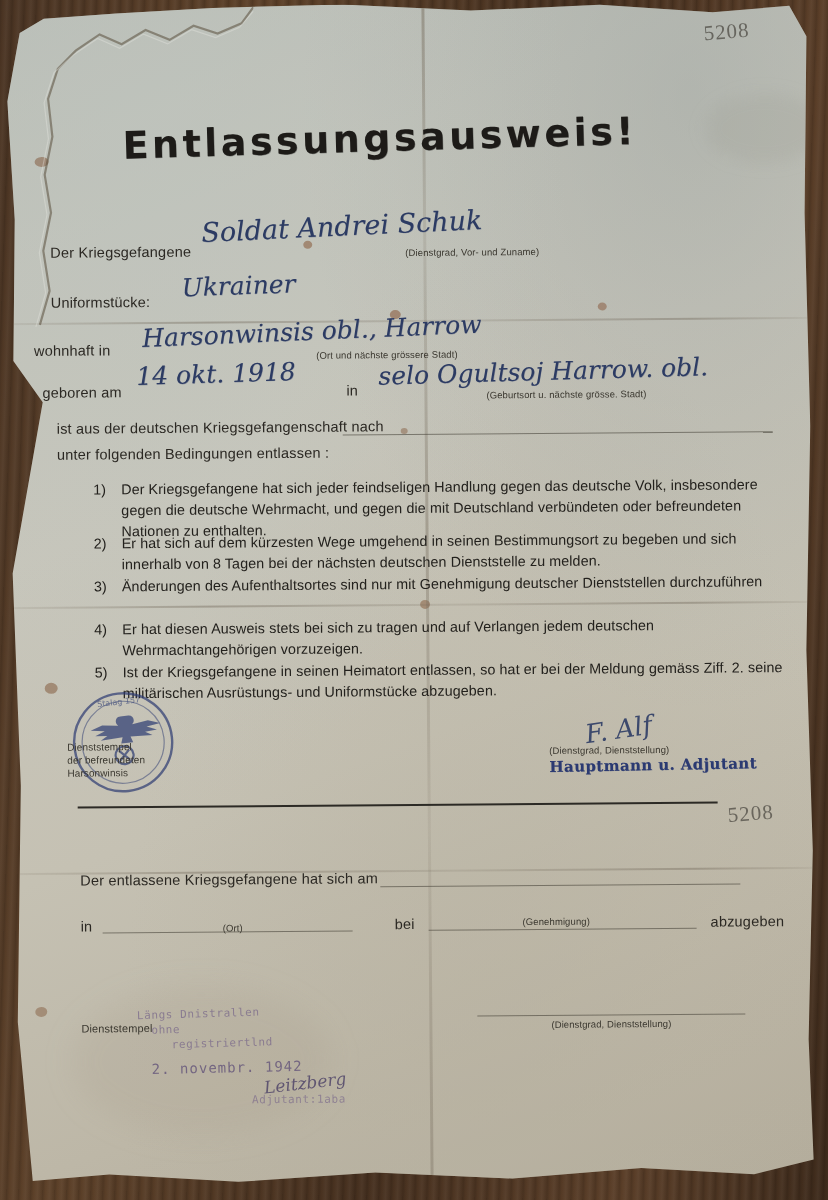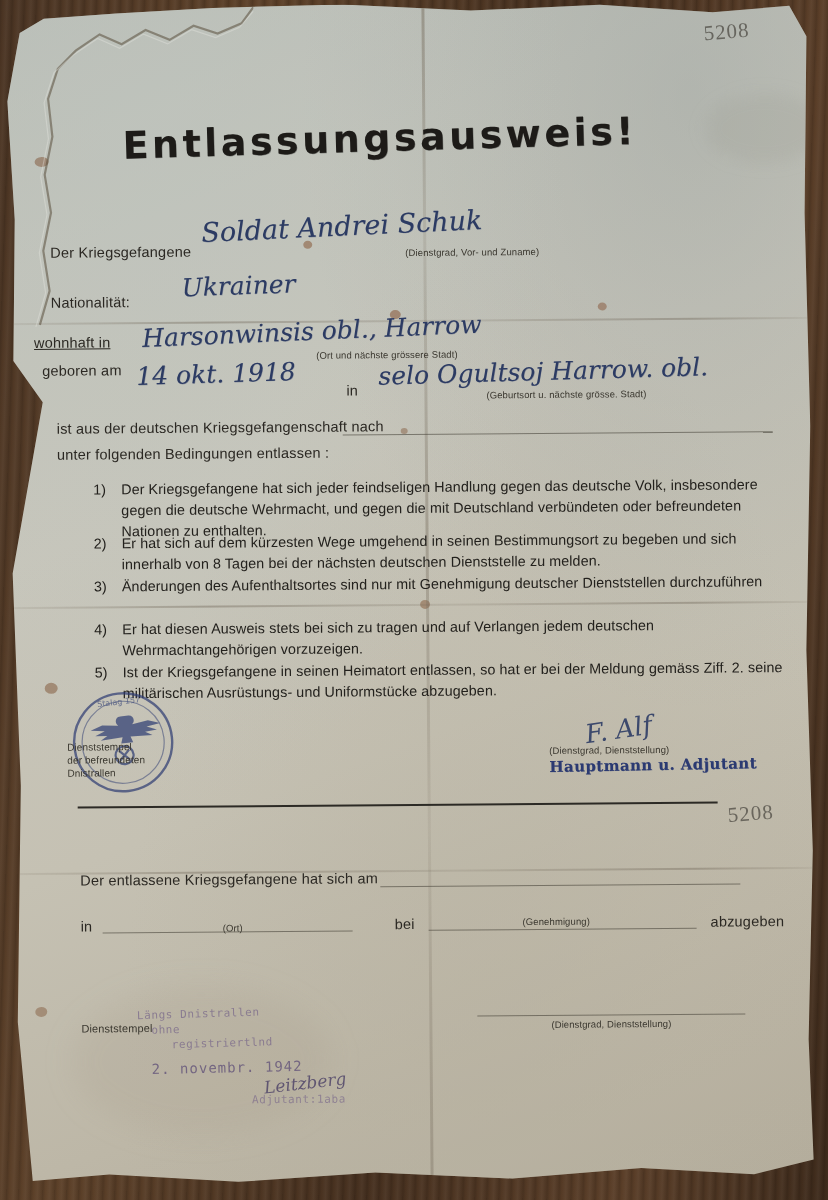"Nationalität:" div.lbl { text: Nationalität -> Uniformstücke }
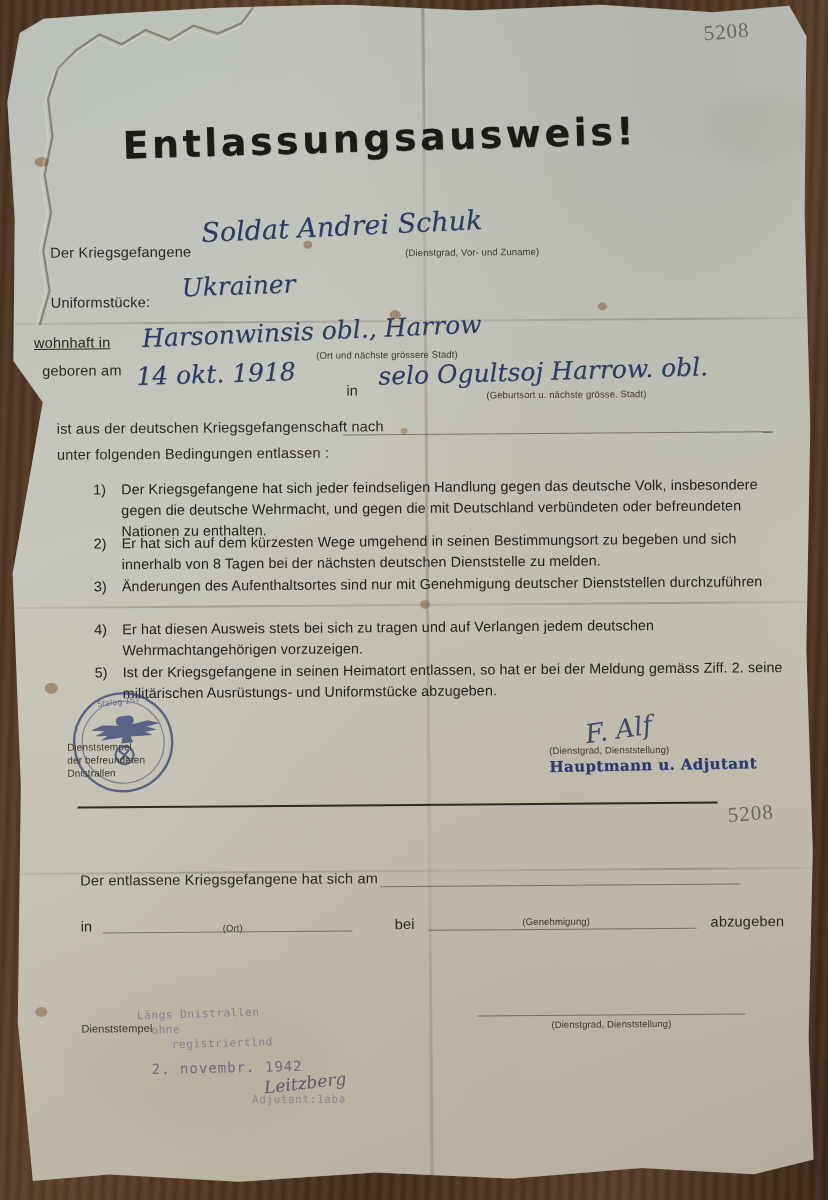"wohnhaft in" div.lbl { text-decoration: underline -> none; top: 328px -> 336px }
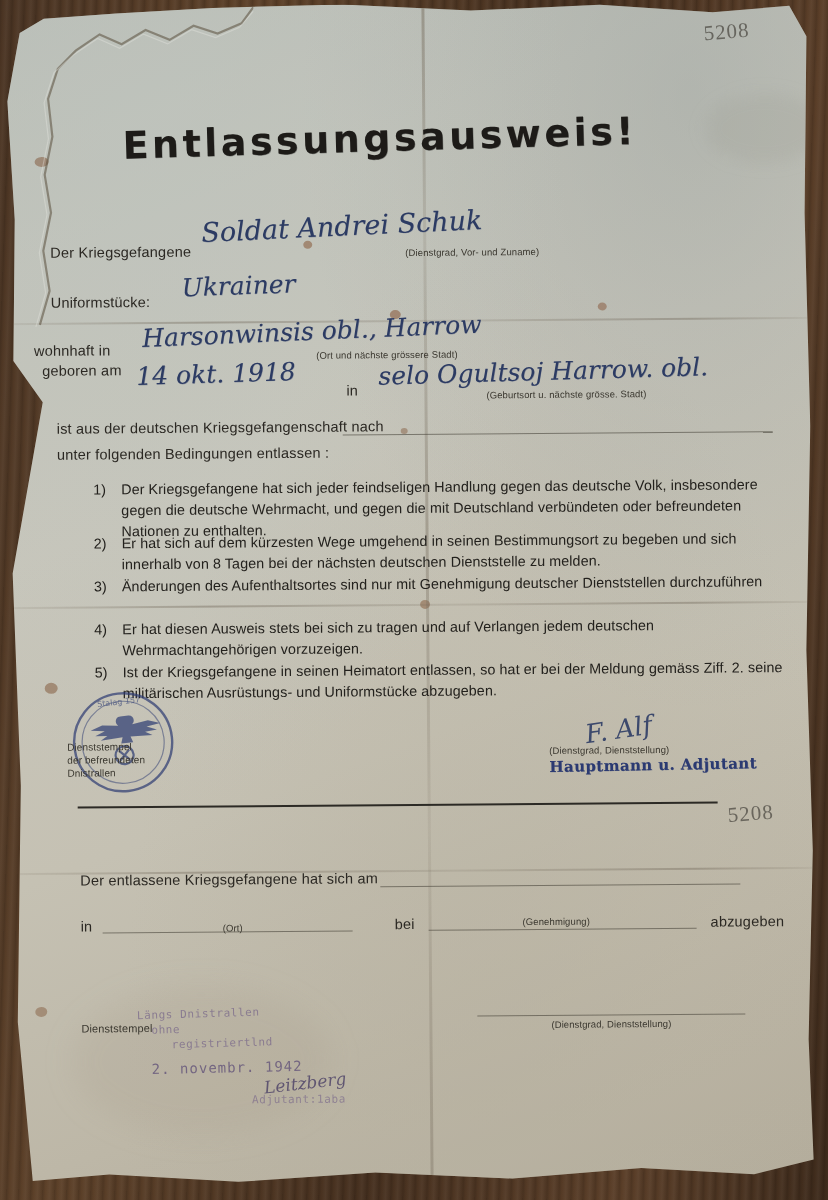"geboren am" div.lbl { top: 356px -> 378px }
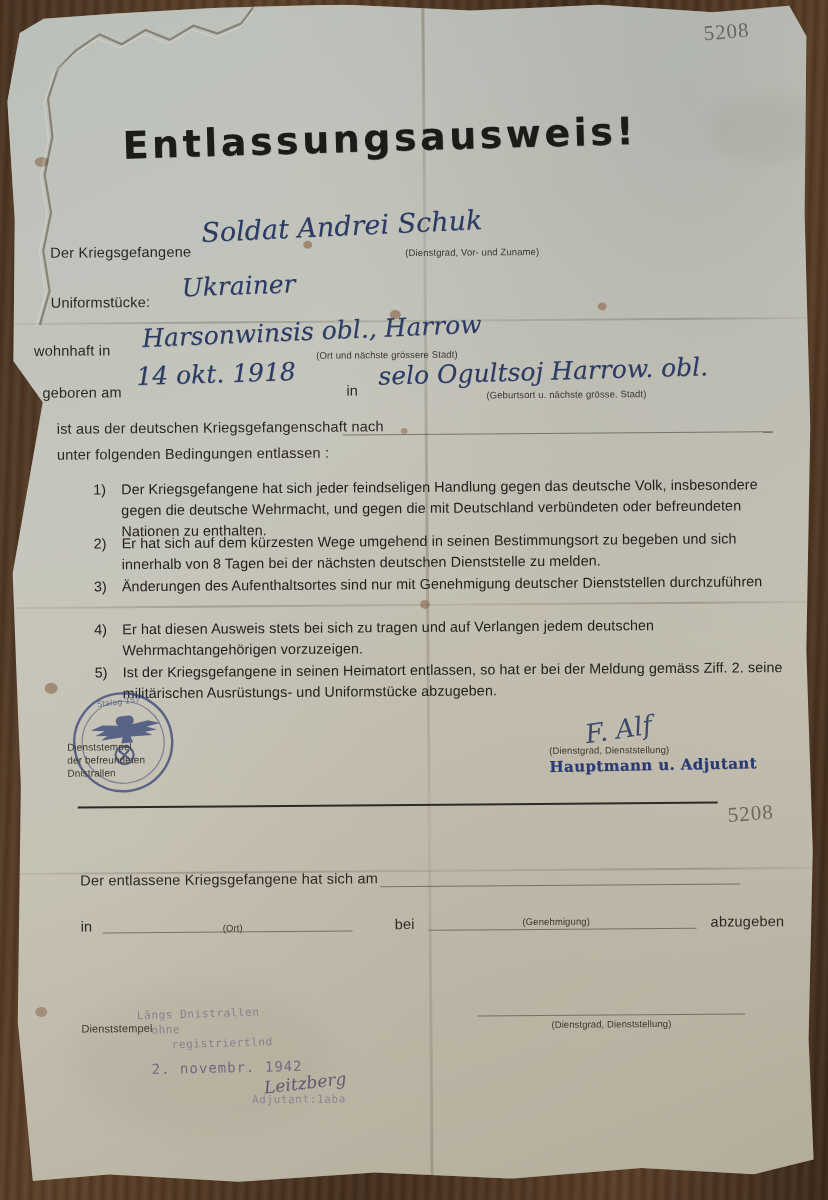"Dnistrallen" div.sub { text: Dnistrallen -> Harsonwinsis }
